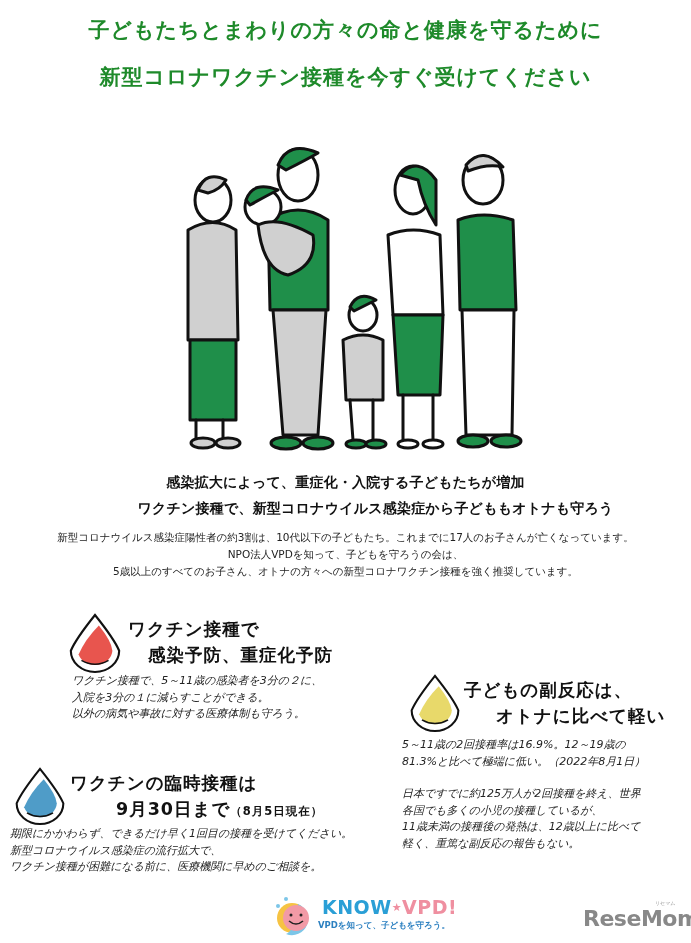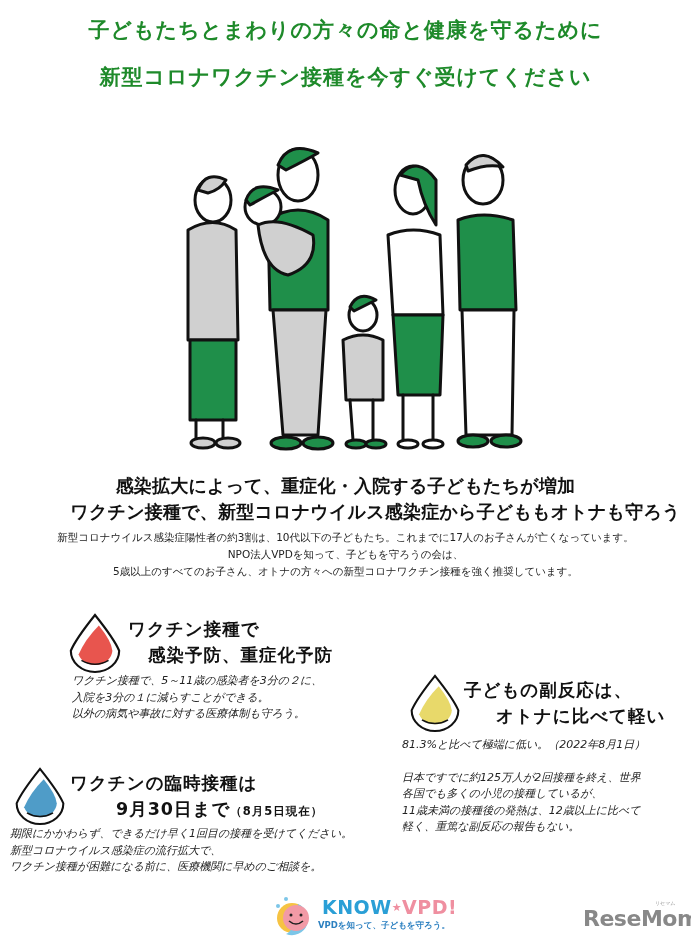"感染拡大によって、重症化・入院する子どもたちが増加" .headline { font-size: 18px -> 14px }
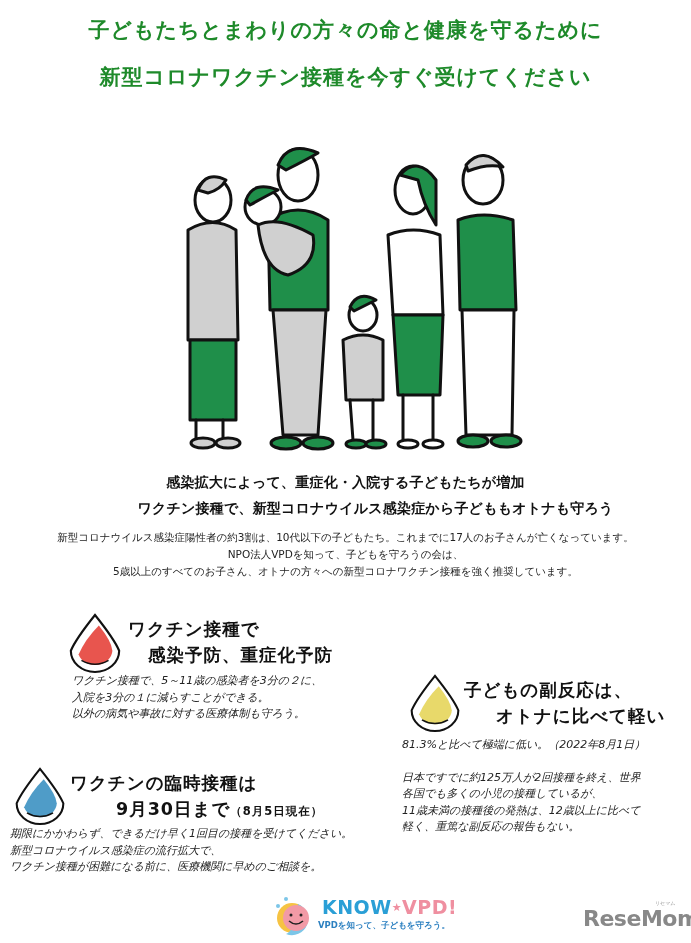"5～11歳の2回接種率は16.9%。12～19歳の" div { html: none -> <div>5～11歳の2回接種率は16.9%。12～19歳の</div> }
